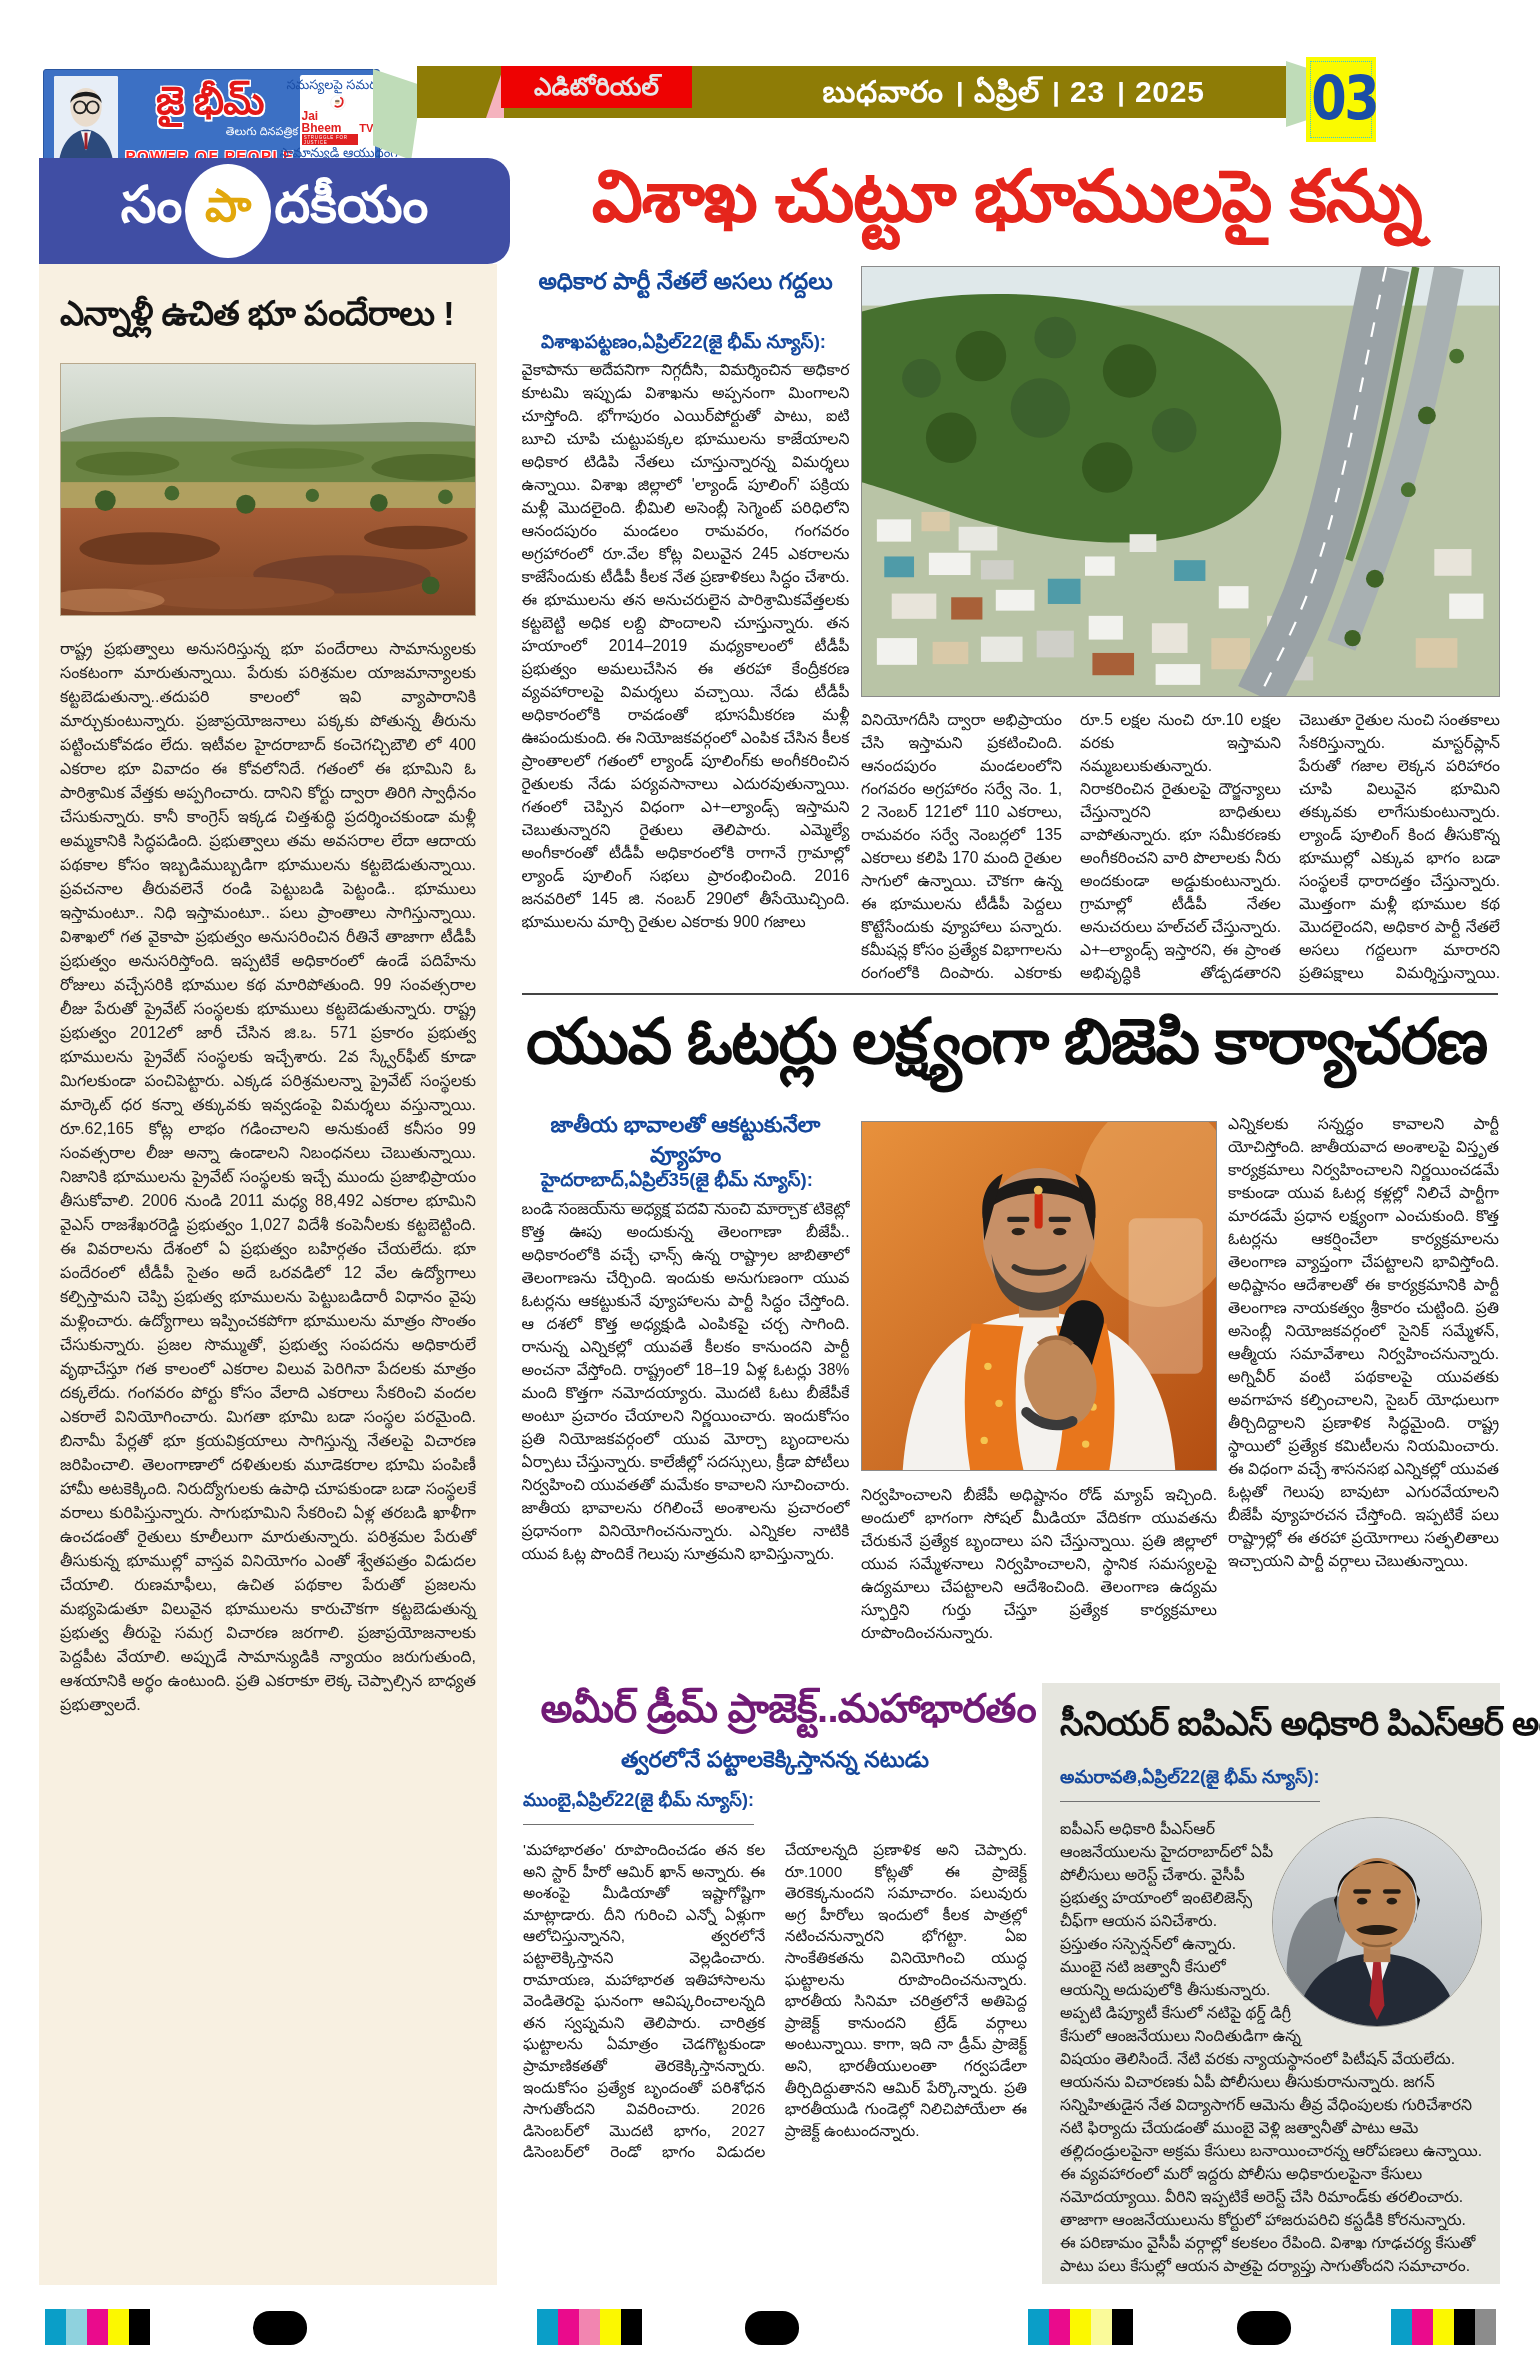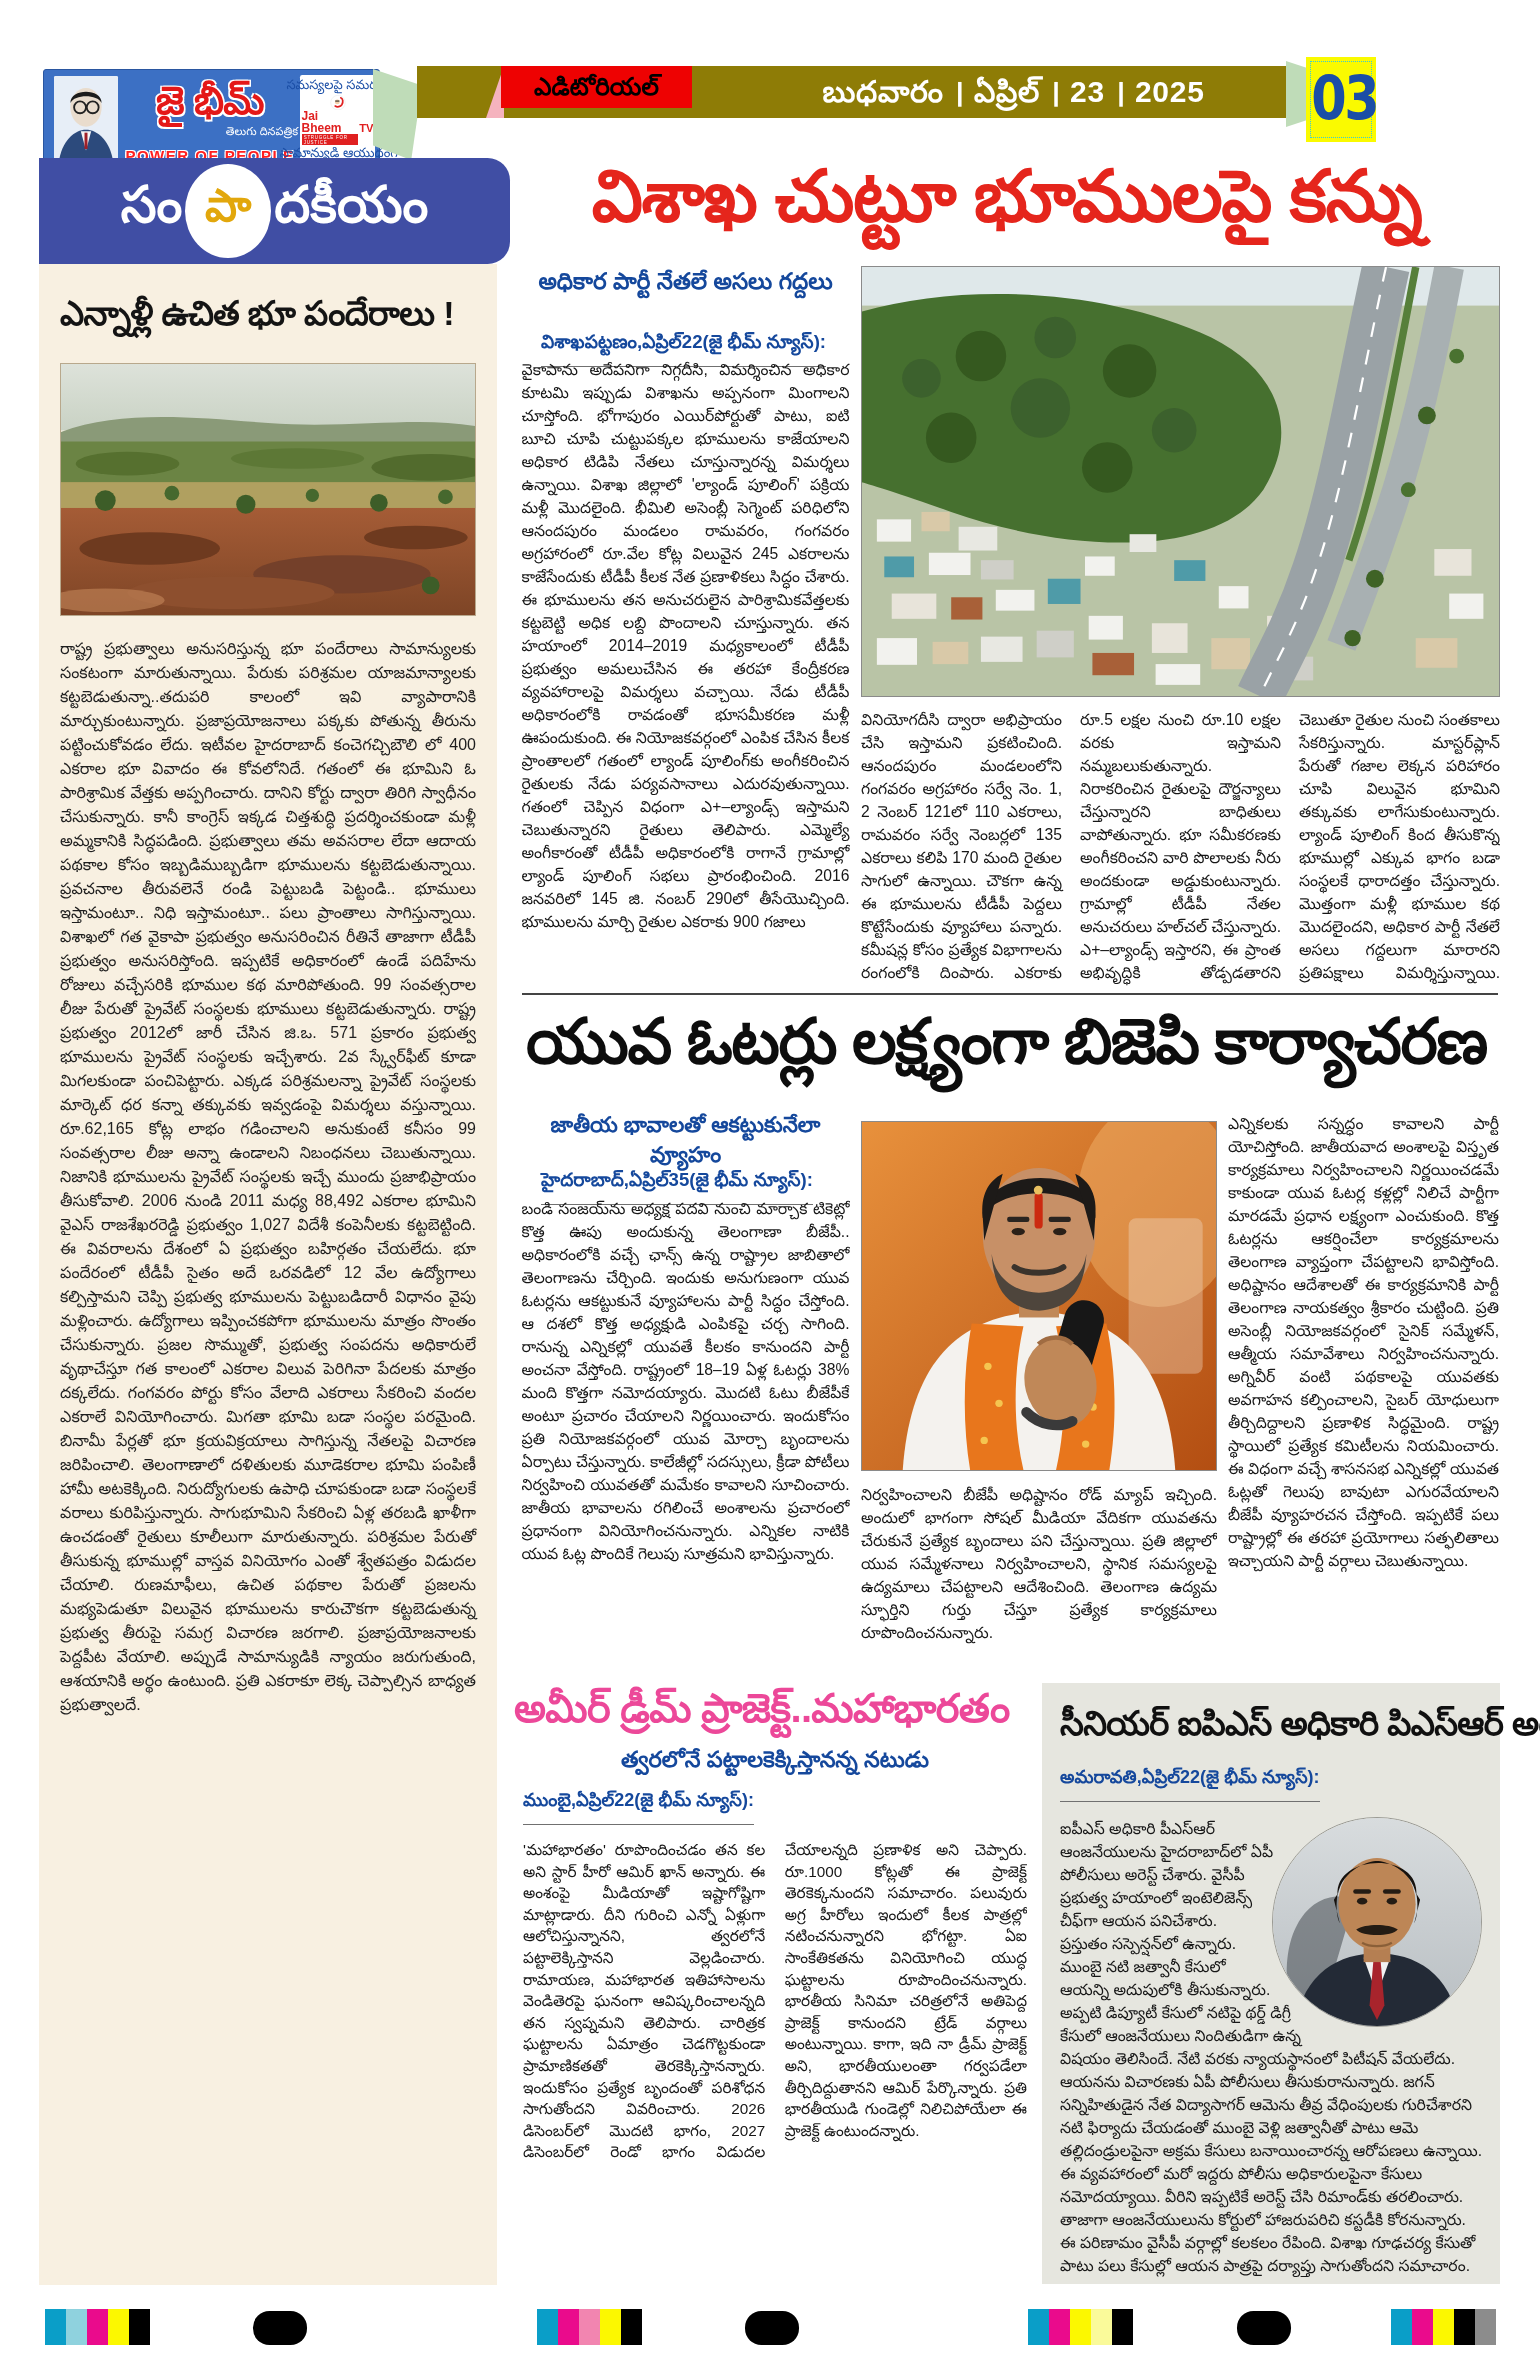"ఎడిటోరియల్" .section-label { color: #000000 -> #e5e5e5 }
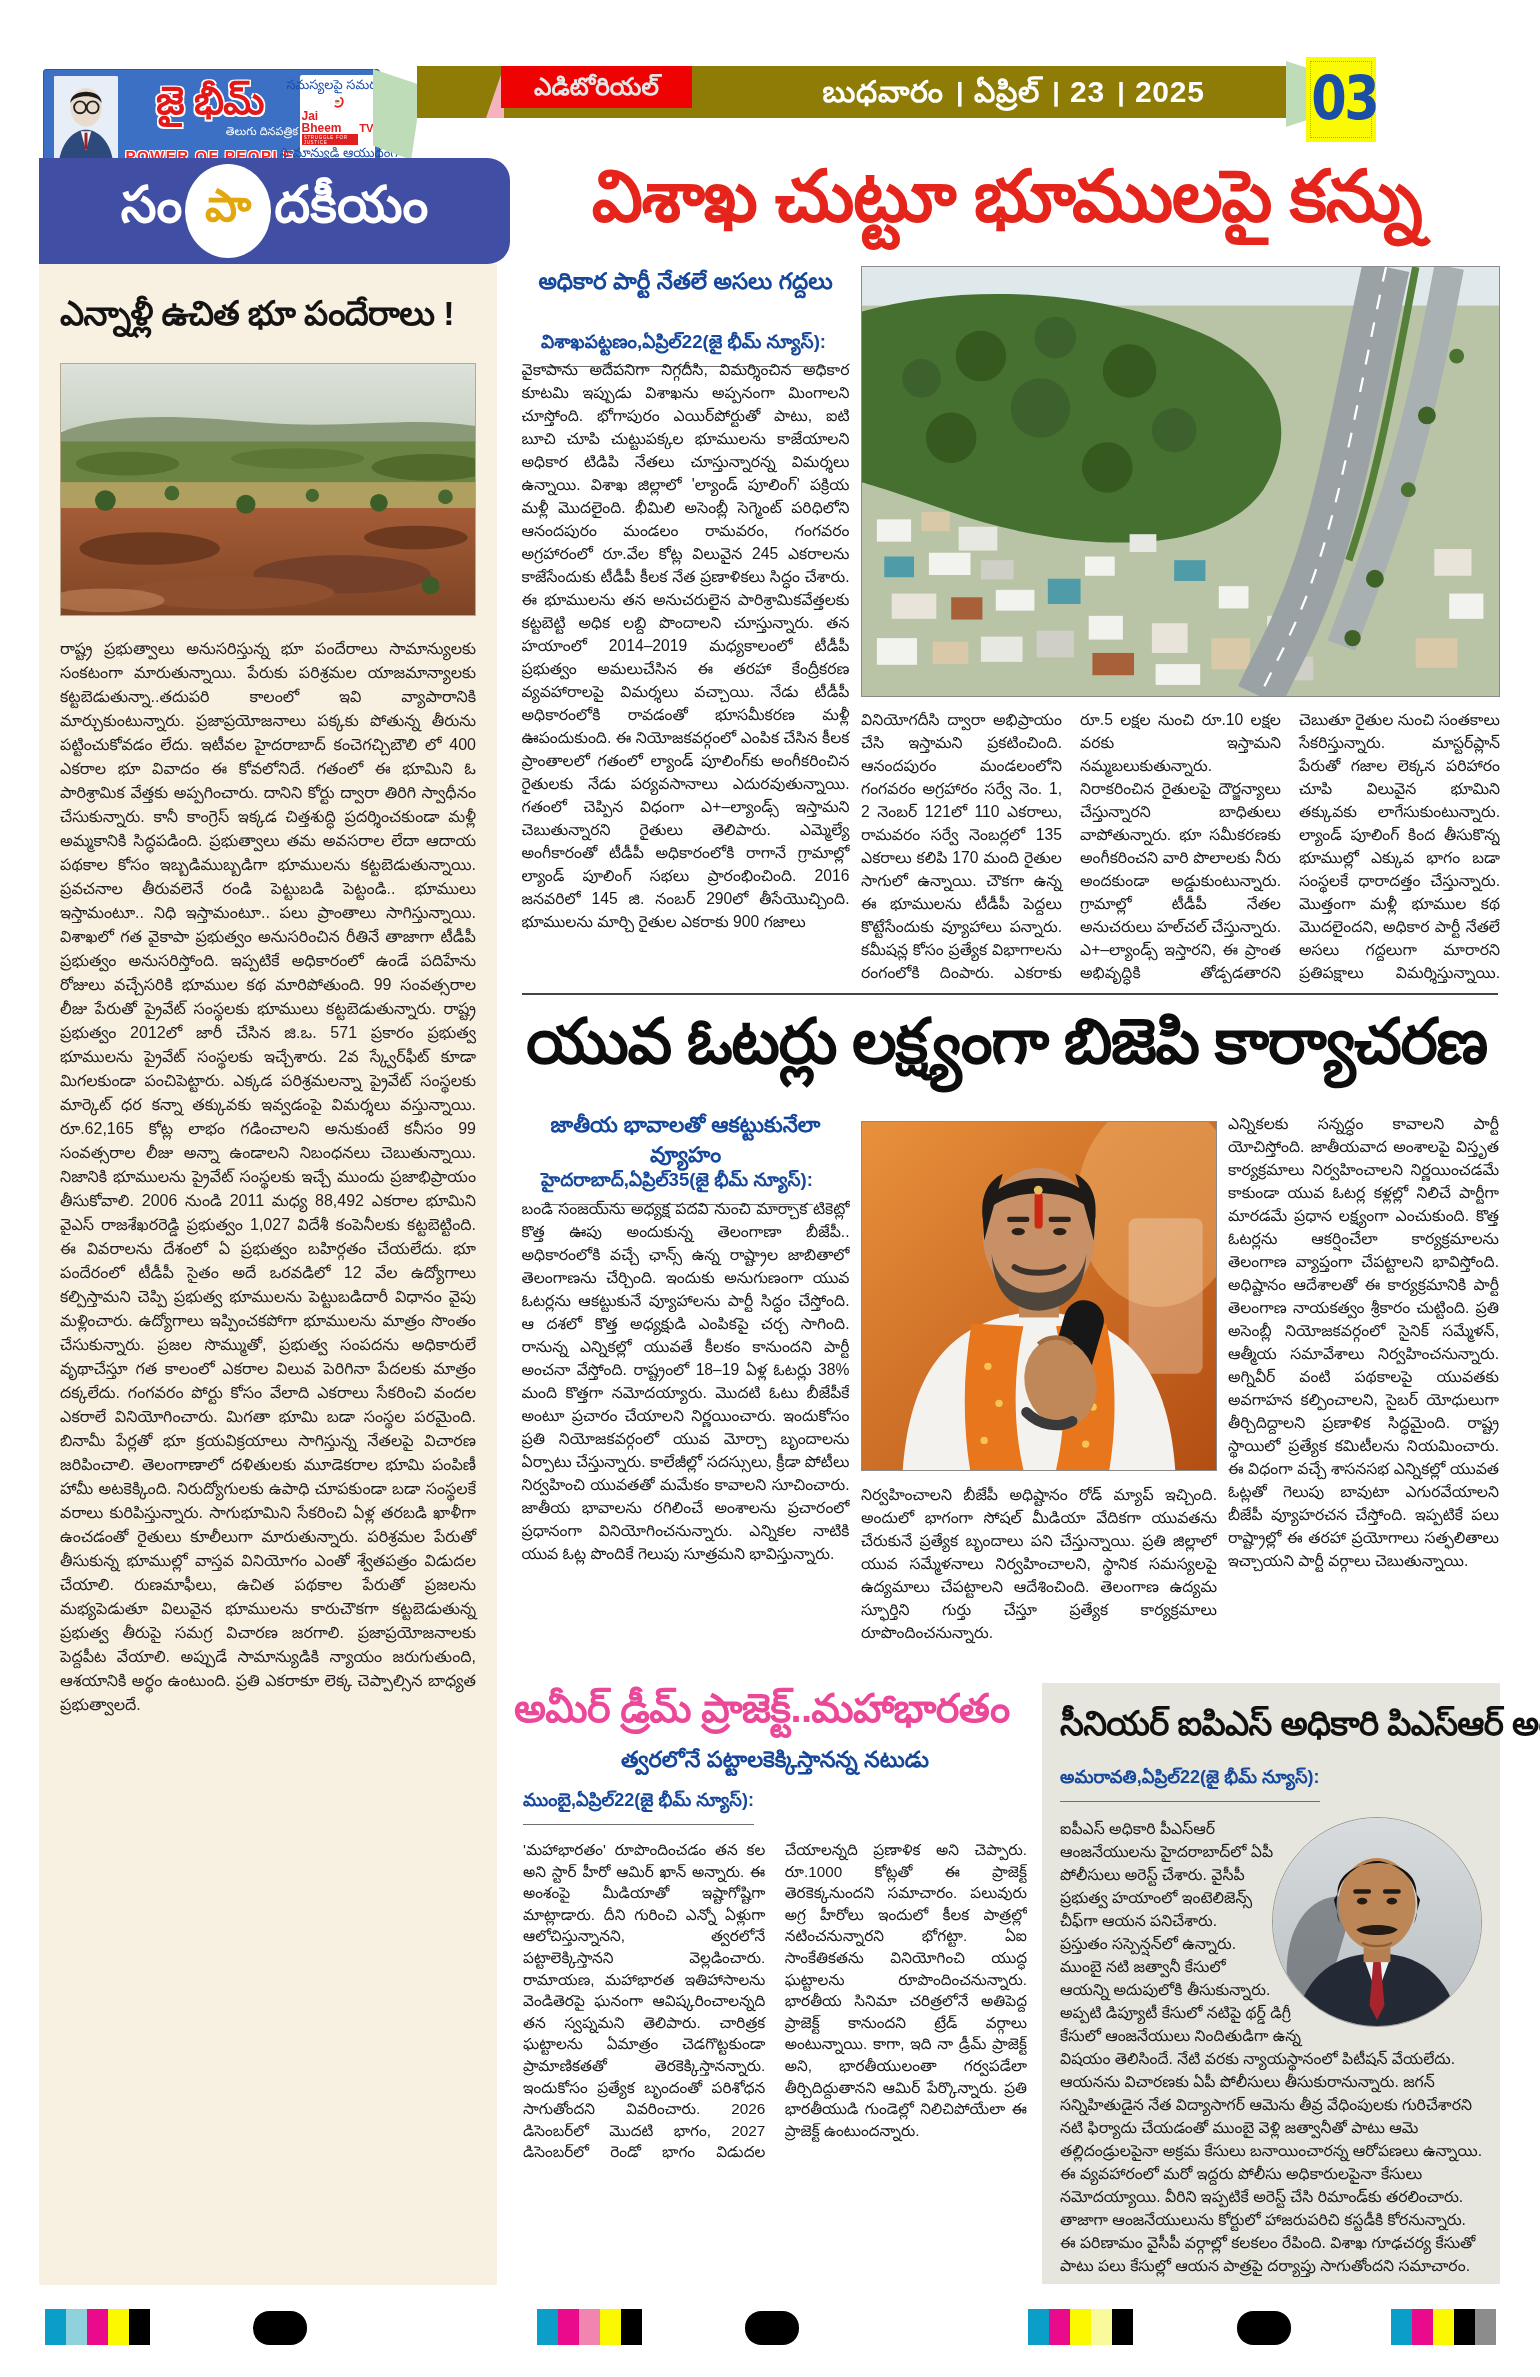"అమీర్ డ్రీమ్ ప్రాజెక్ట్..మహాభారతం" .aamir-headline { color: #ec4899 -> #701a75; text-align: left -> right }
